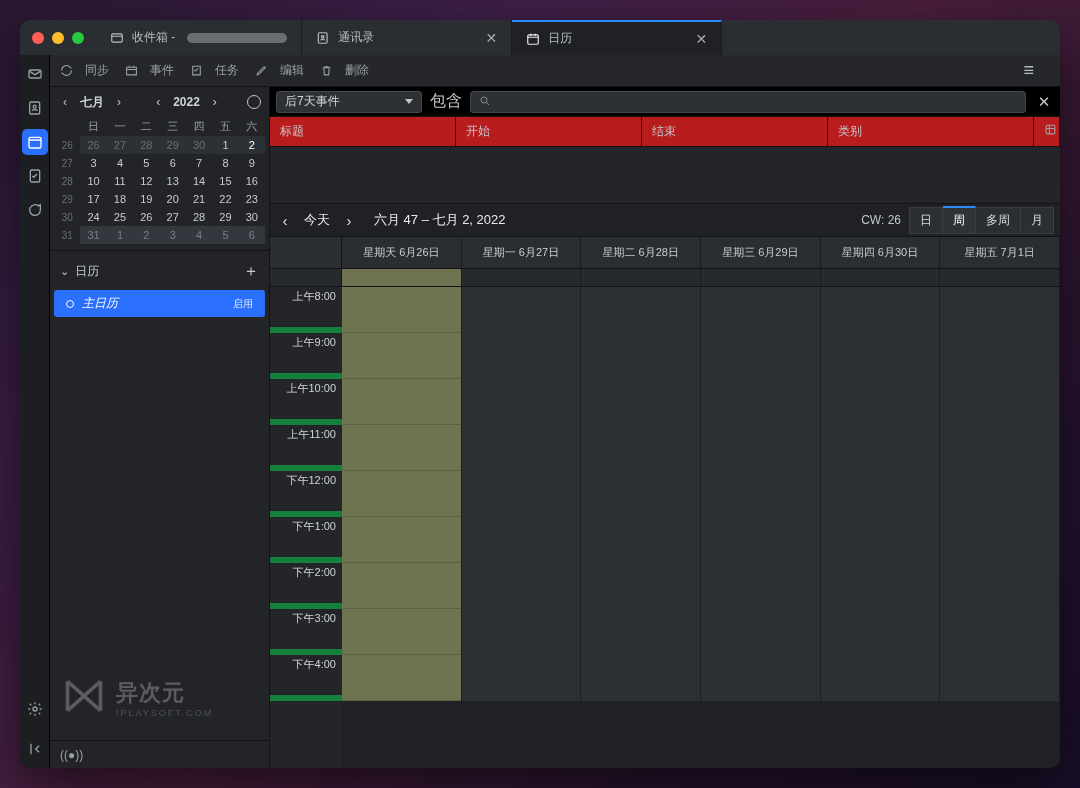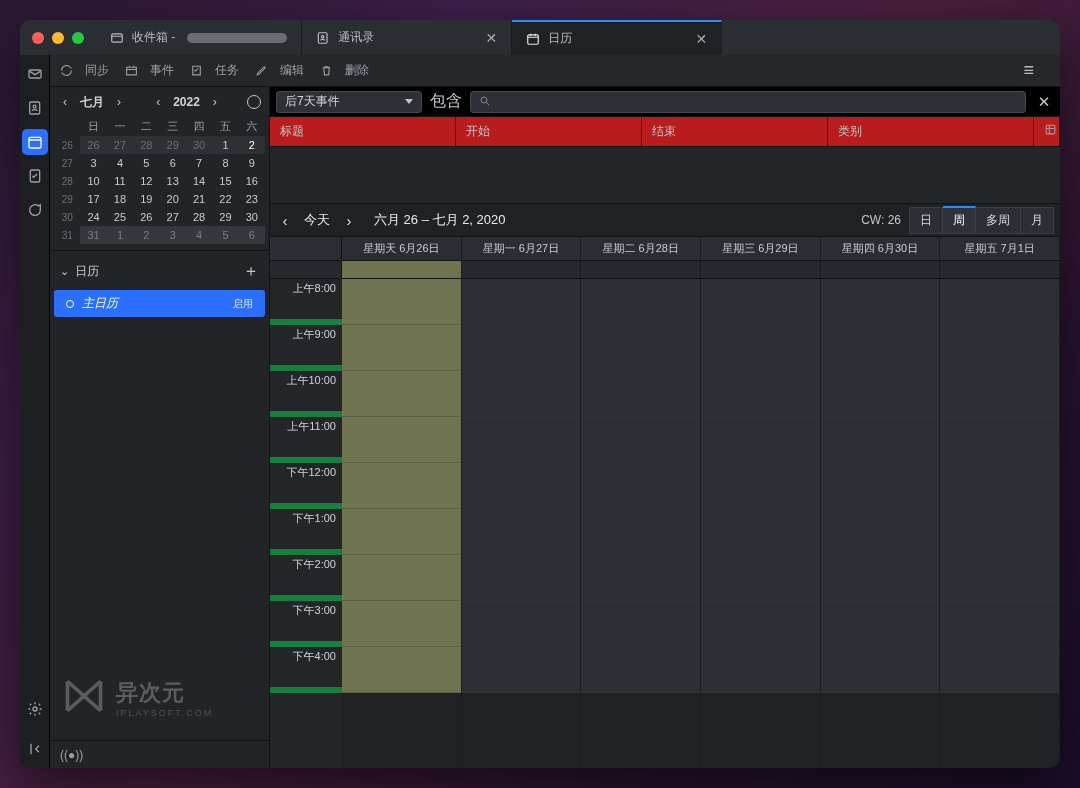"六月 26 – 七月 2," span { text: 26 – 七月 2, 2020 -> 47 – 七月 2, 2022 }
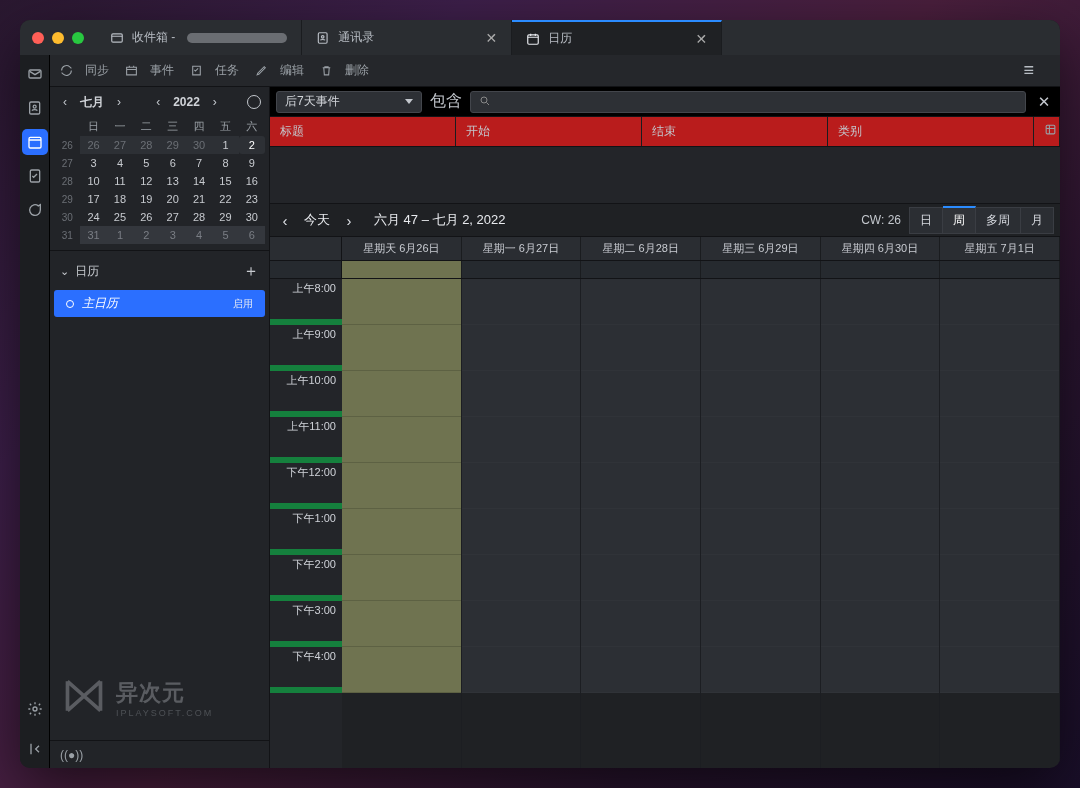"星期天 6月26日" .days-row { height: 24px -> 32px }
